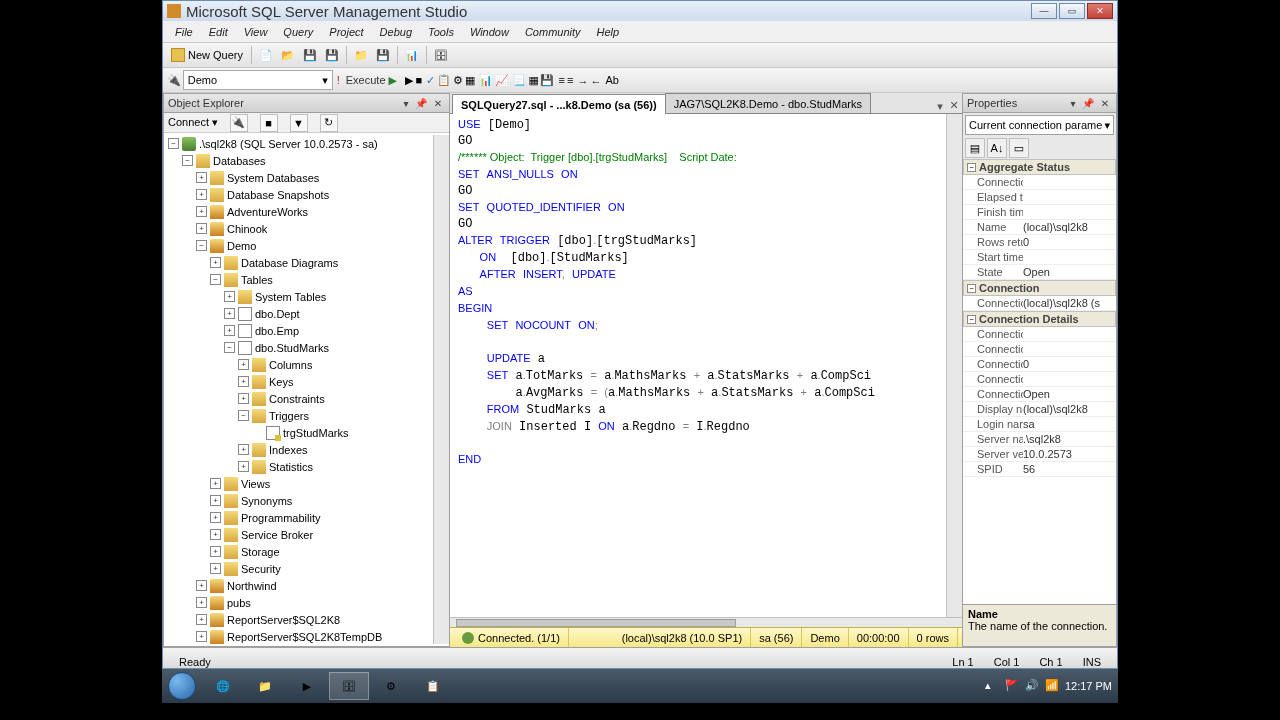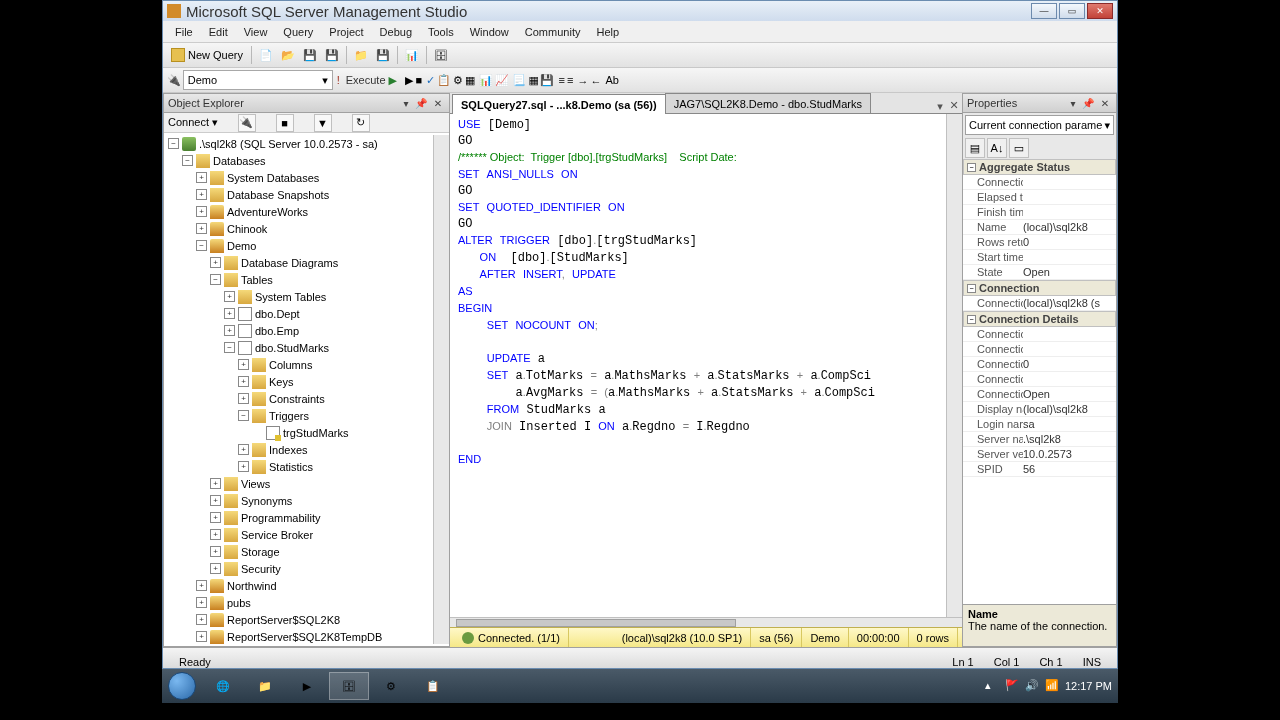"File" .menubar { font-style: none -> italic }
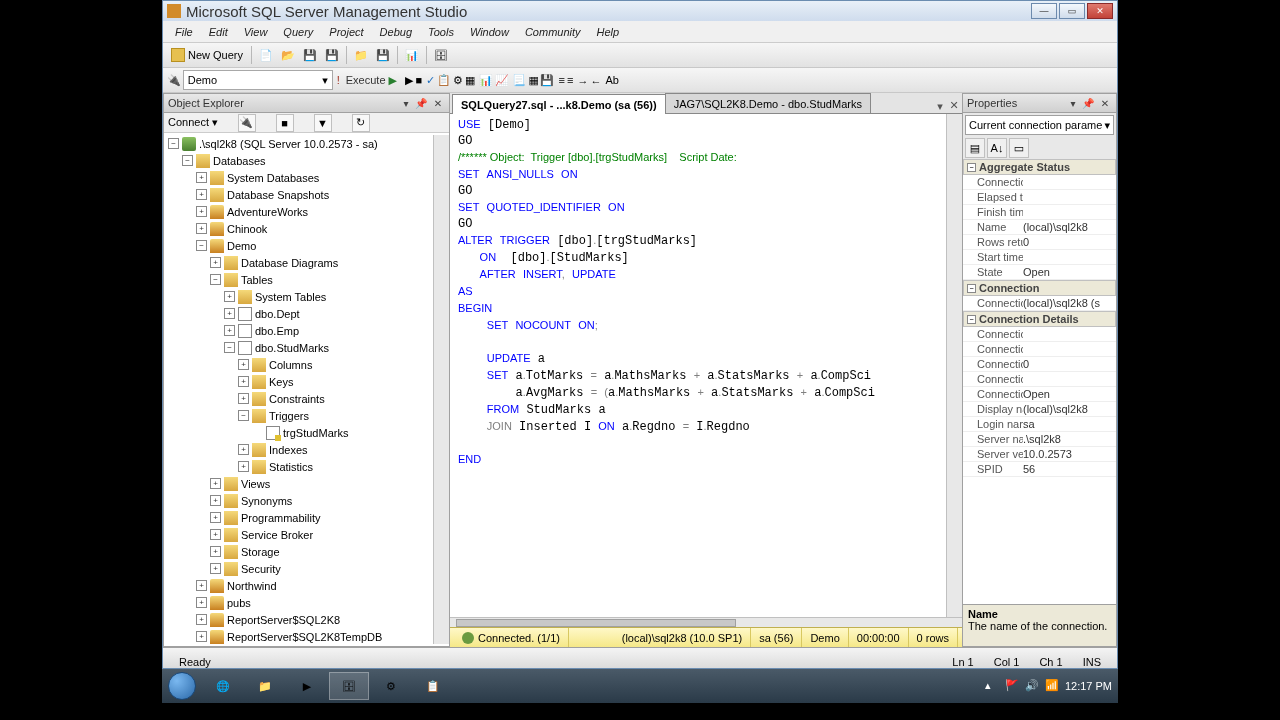"Connect ▾" .connect-bar { gap: 20px -> 12px }
